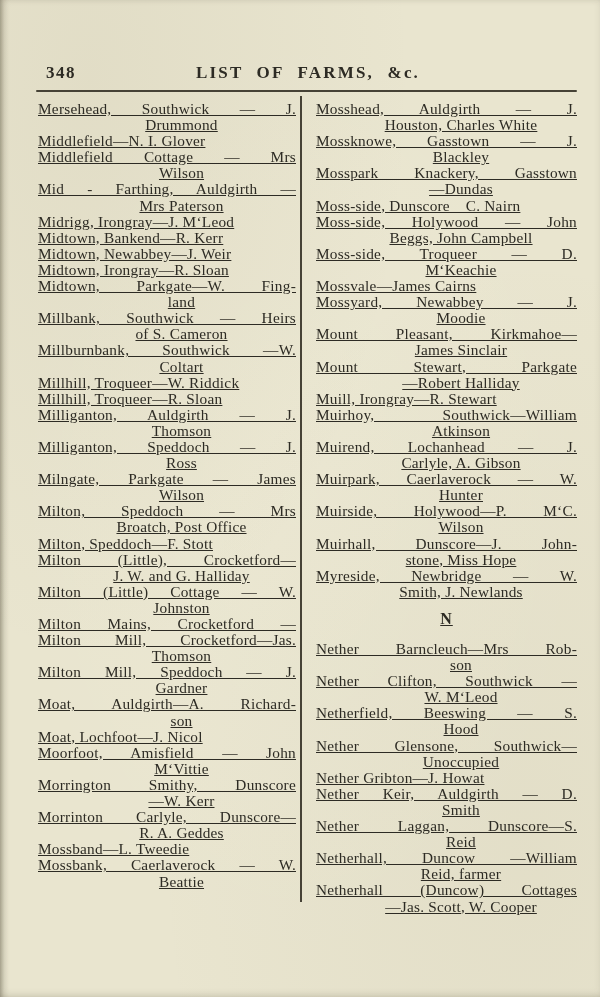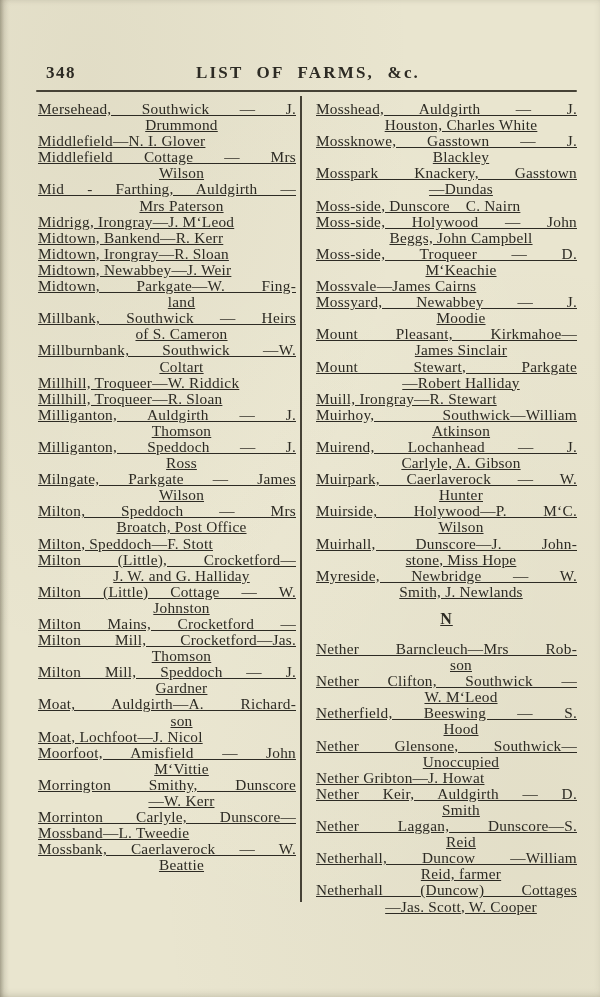"Midtown, Irongray—R. Sloan" div.entry { order: before "Midtown, Newabbey—J. Weir" -> after "Midtown, Newabbey—J. Weir" }
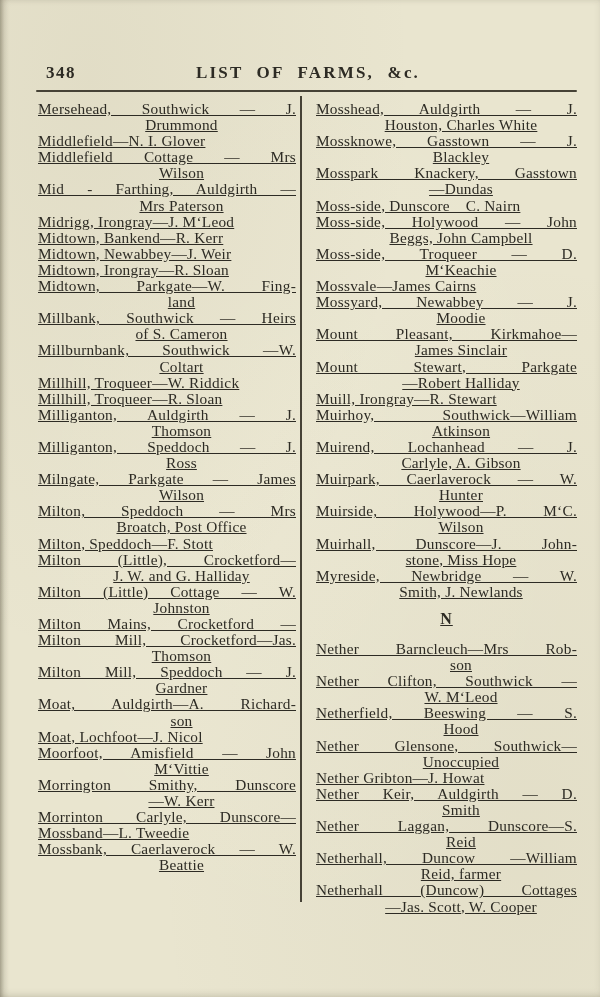"R. A. Geddes" div.line { html: none -> <div>R. A. Geddes</div> }
